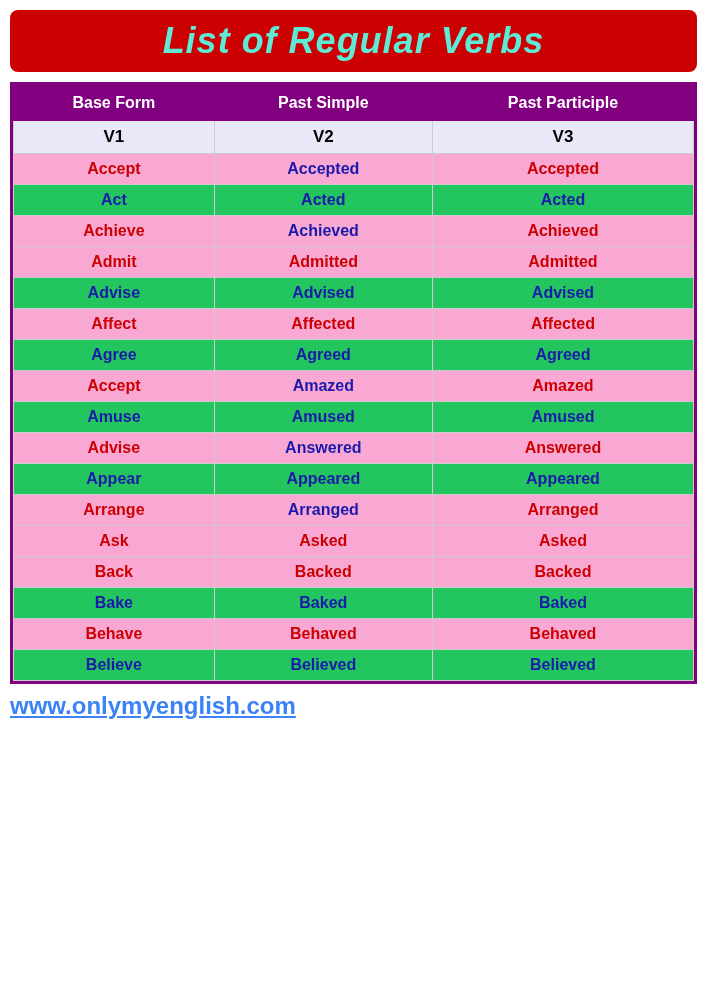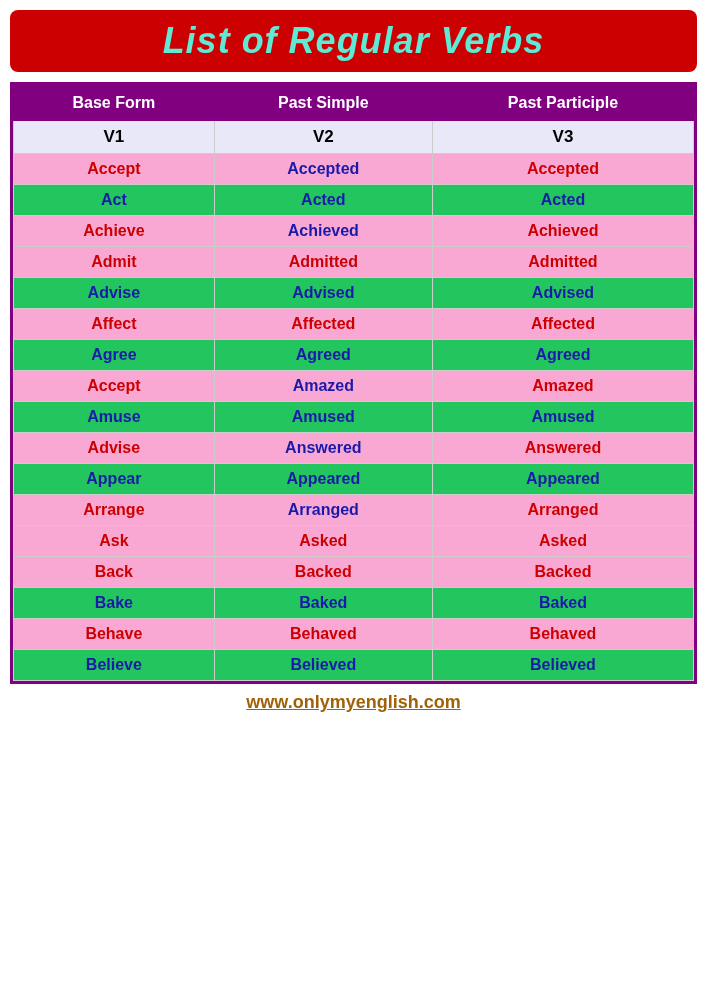"www.onlymyenglish.com" .footer { color: #a16207 -> #3b82f6; font-size: 18px -> 24px; text-align: center -> left }
